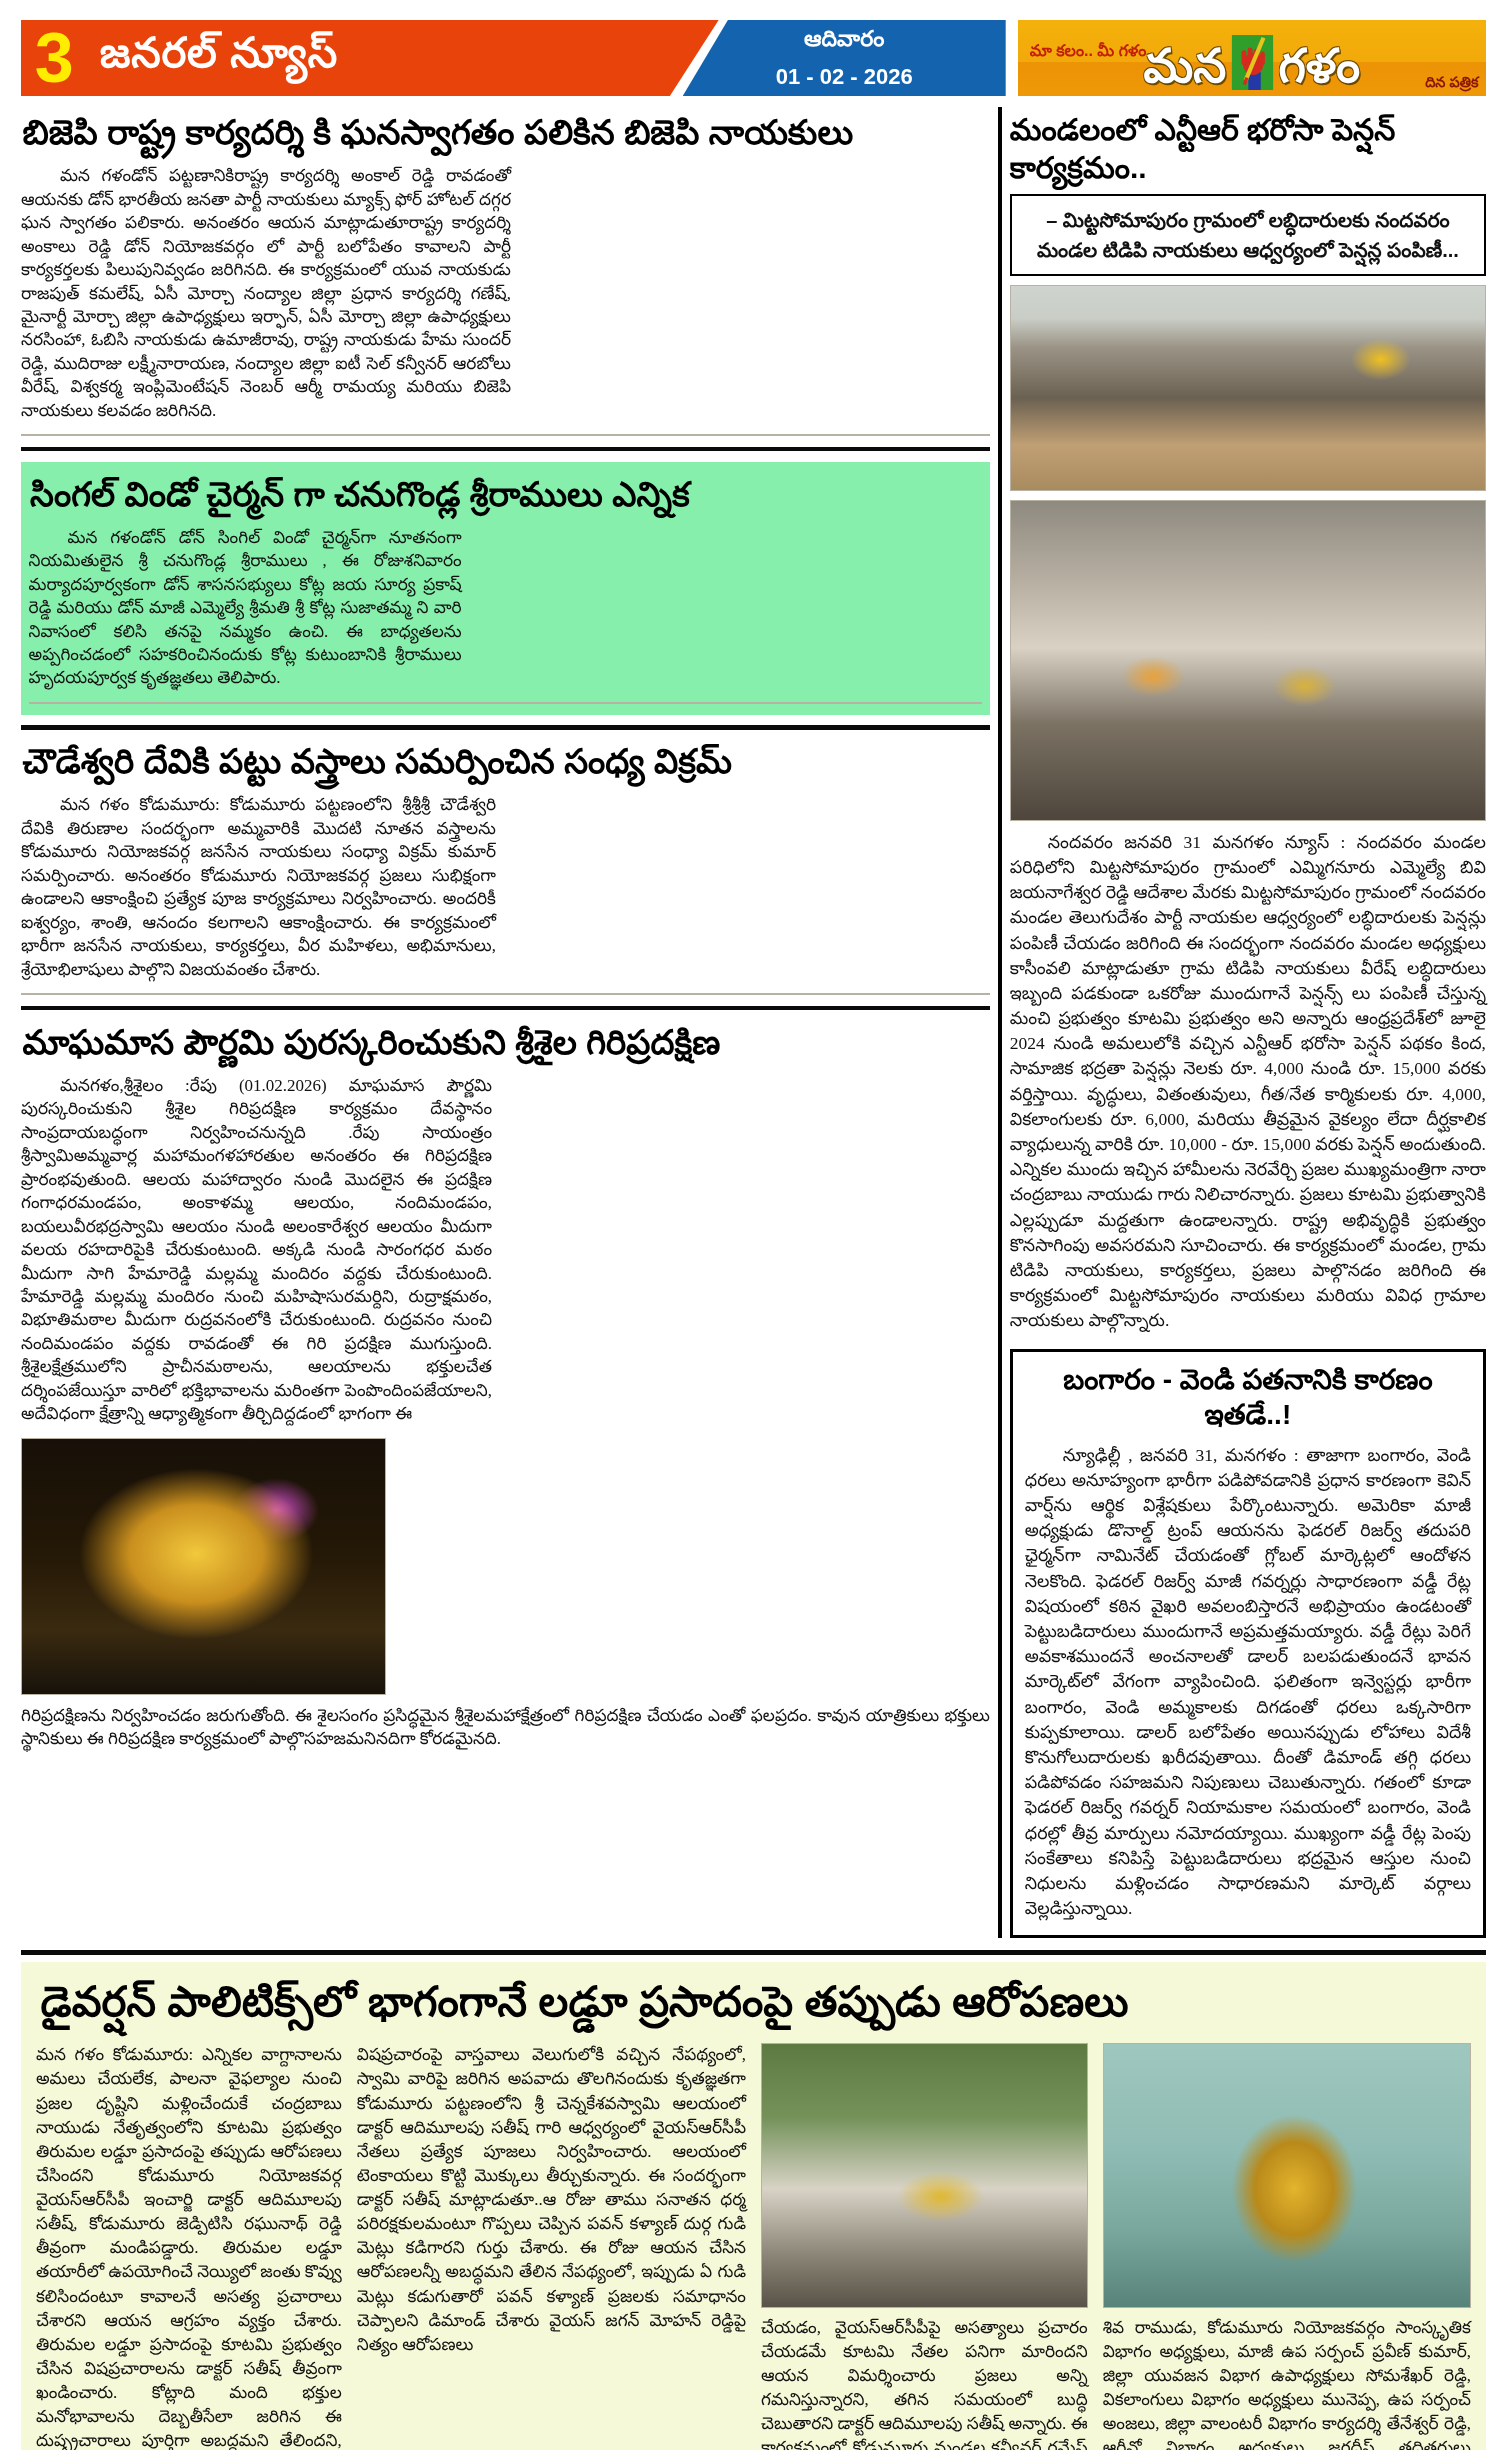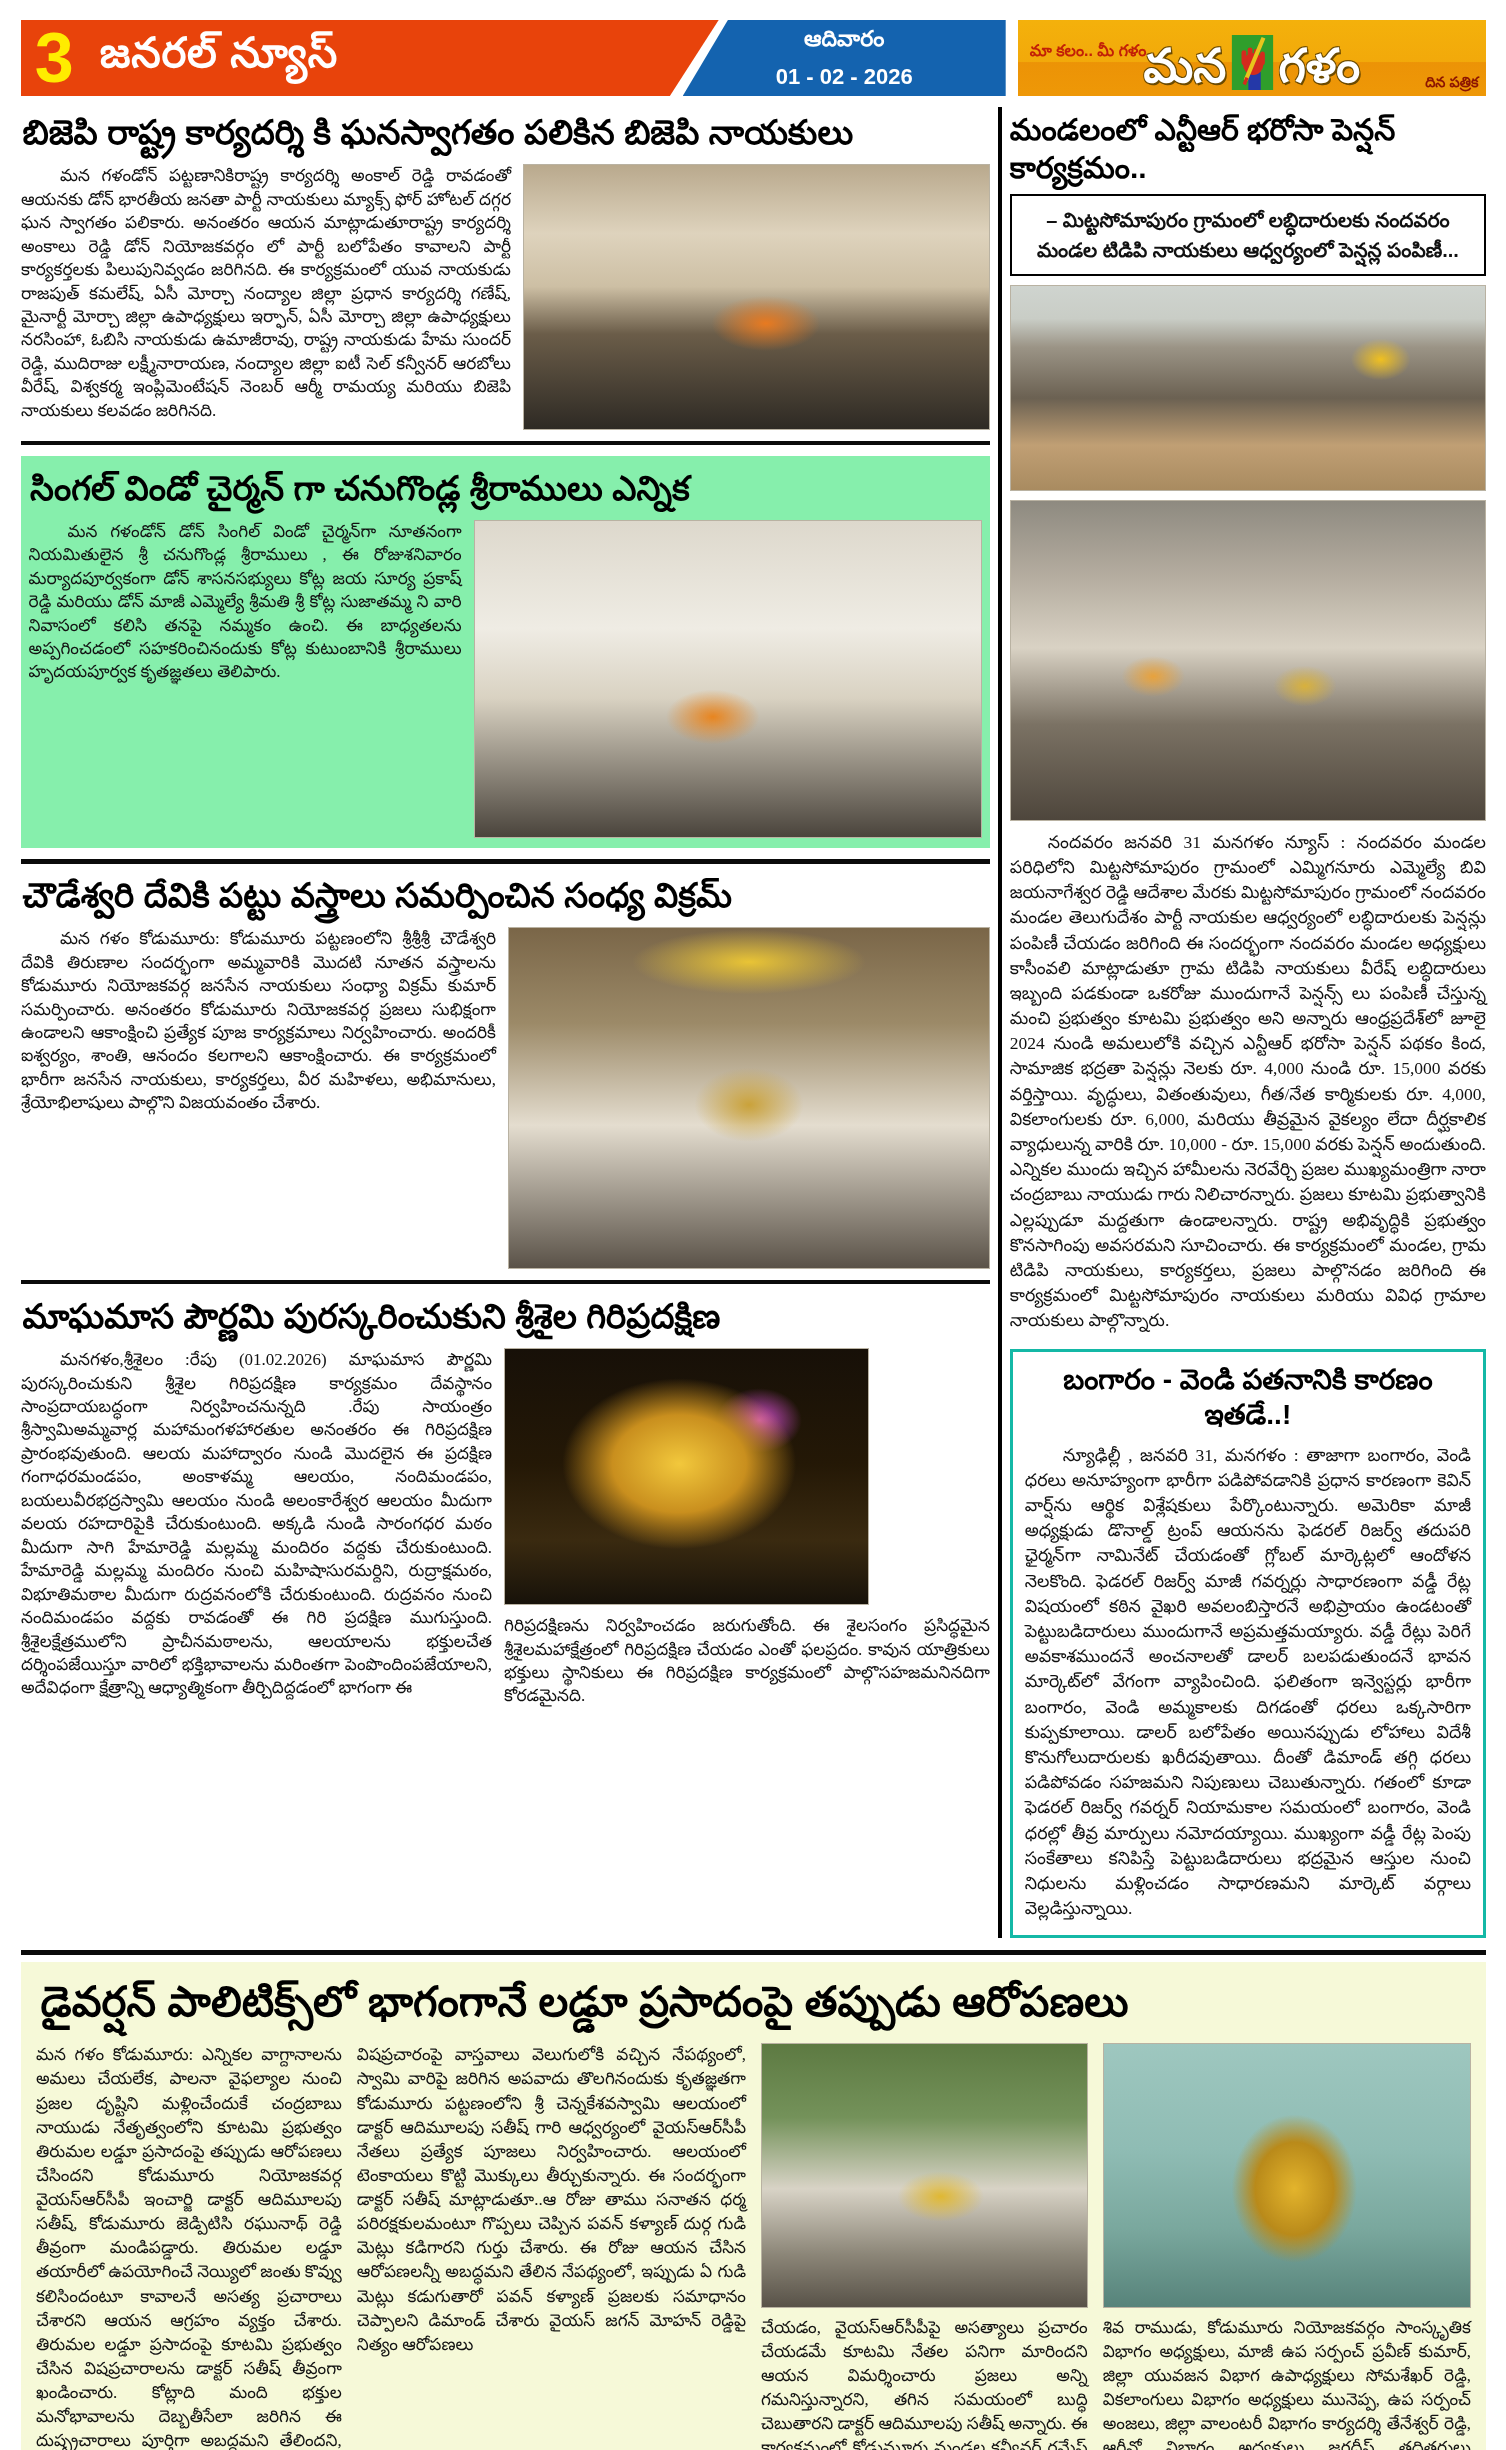"మన గళండోన్ పట్టణానికిరాష్ట్ర కార్యదర్శి" .row { flex-direction: none -> column }
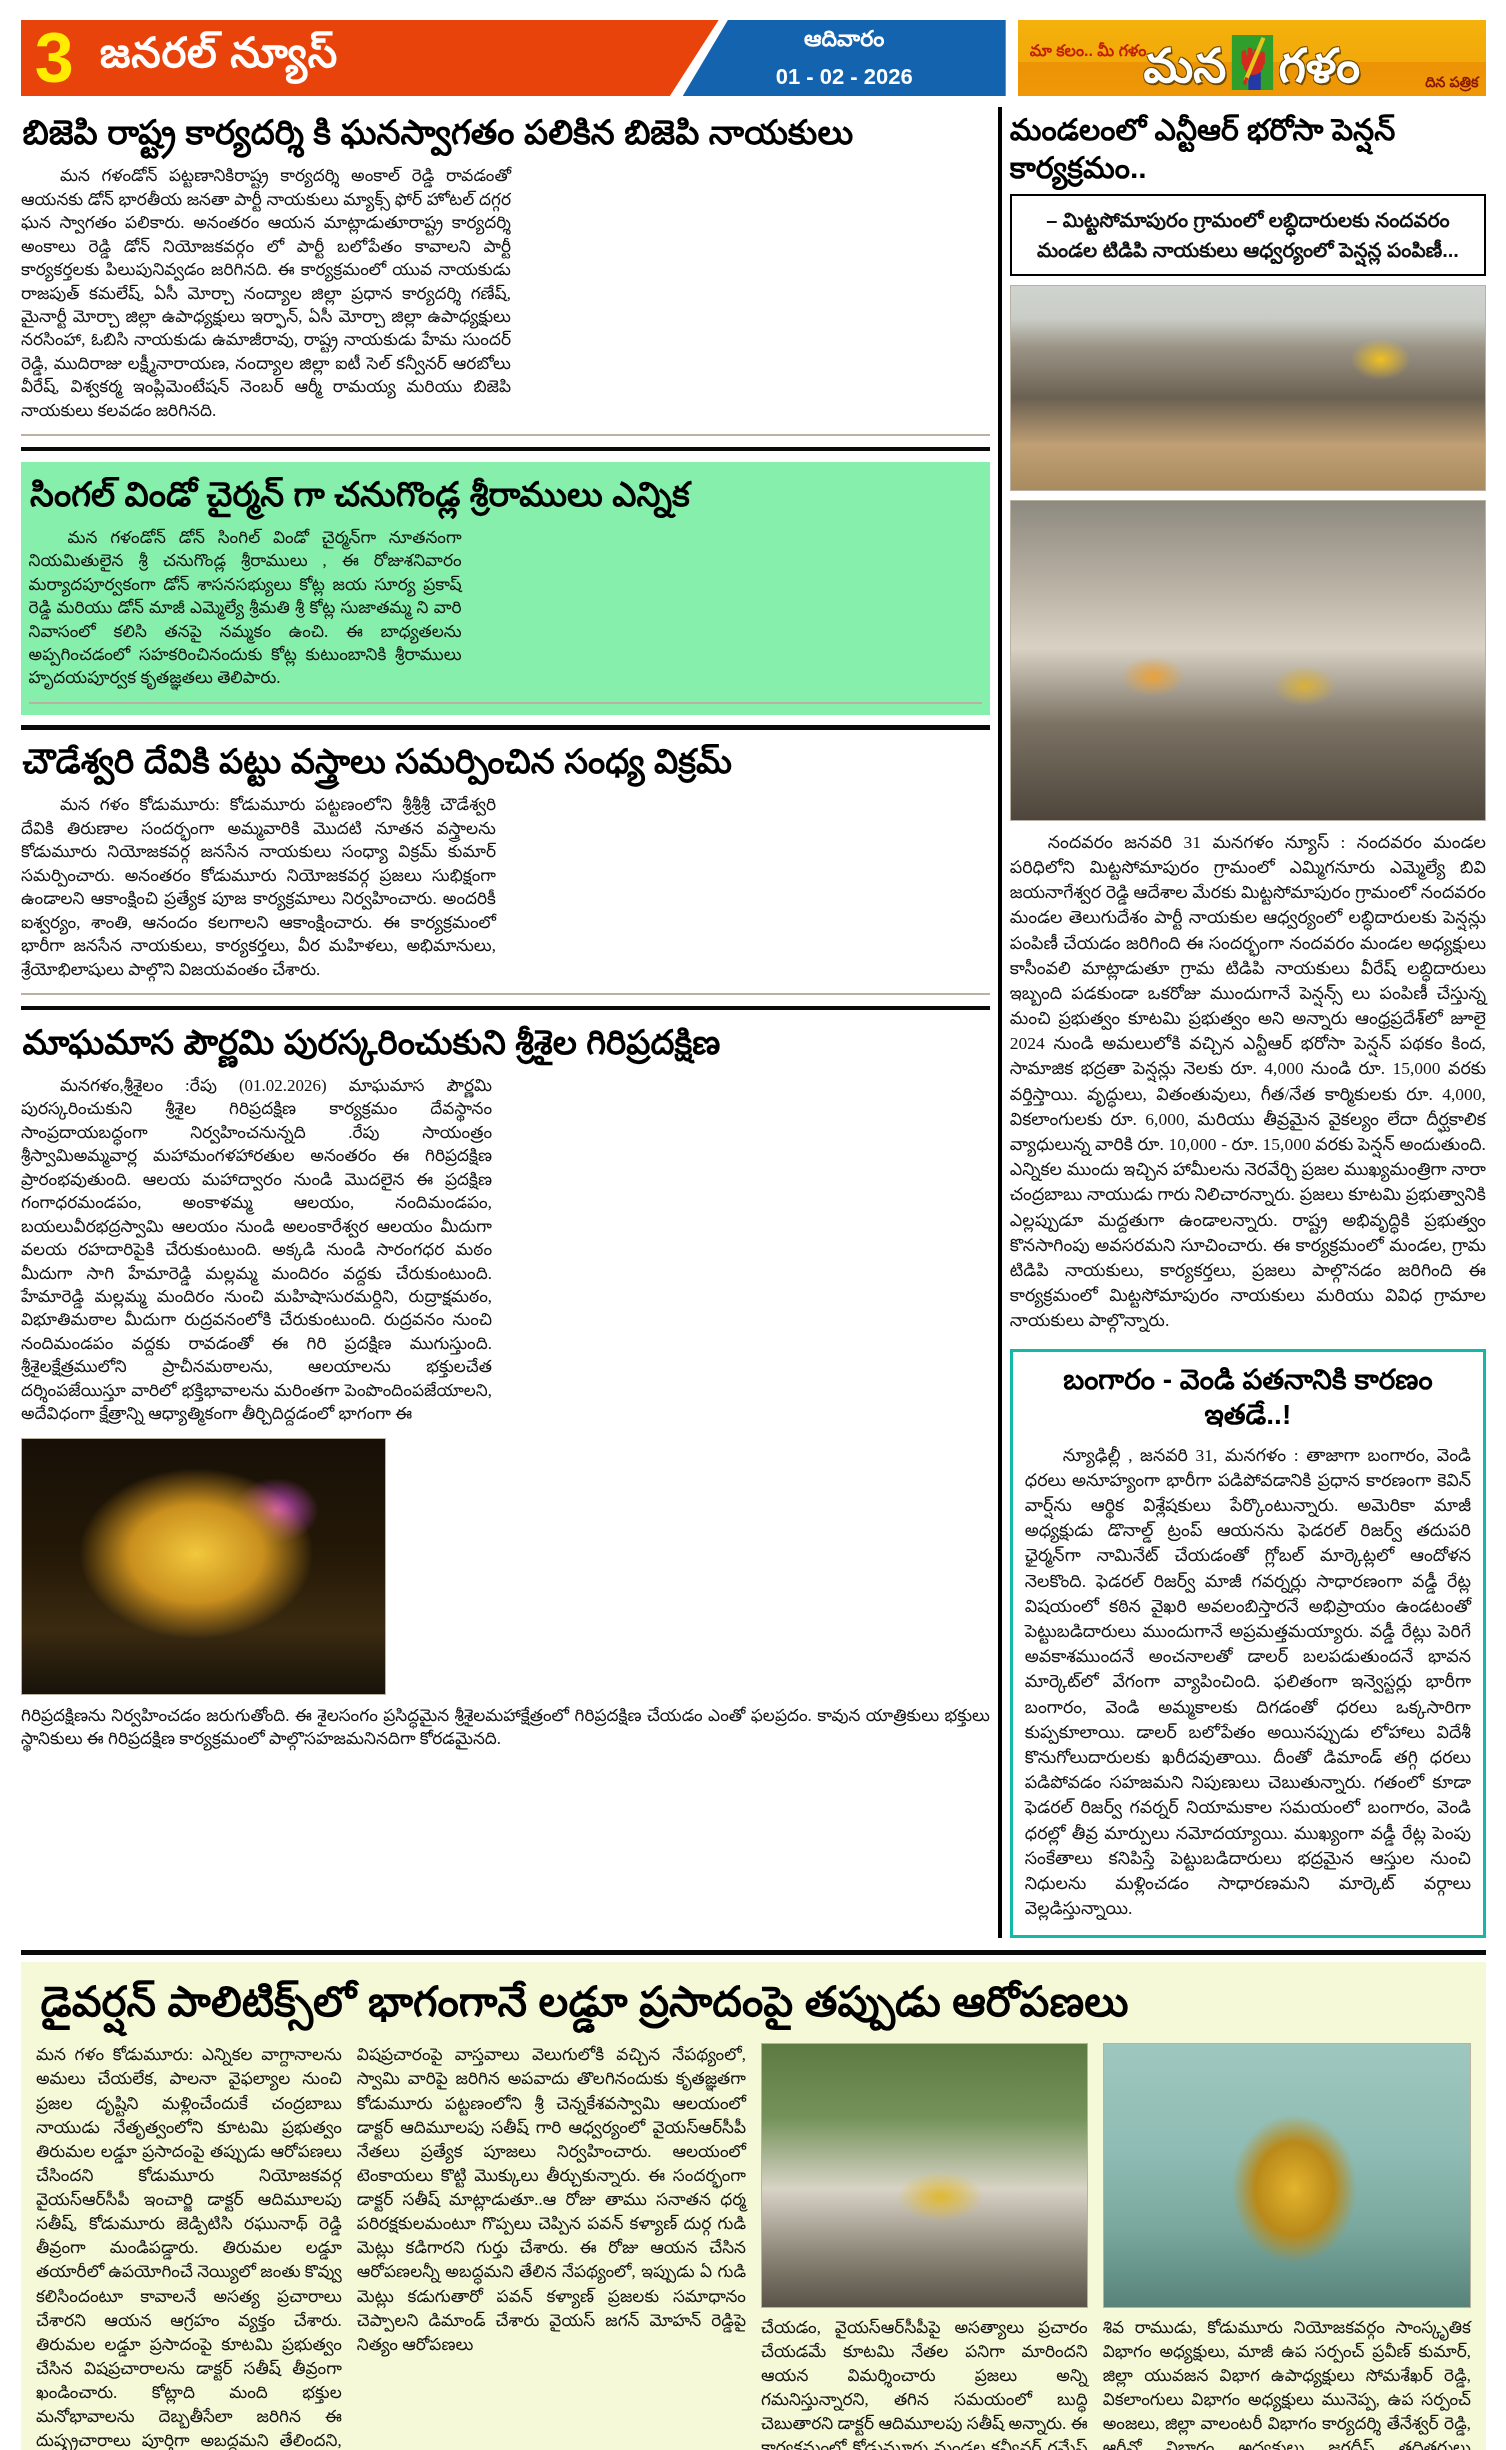"బంగారం - వెండి పతనానికి కారణం" .gold-box { border: 3px solid #14b8a6 -> 3px solid #000000 }
